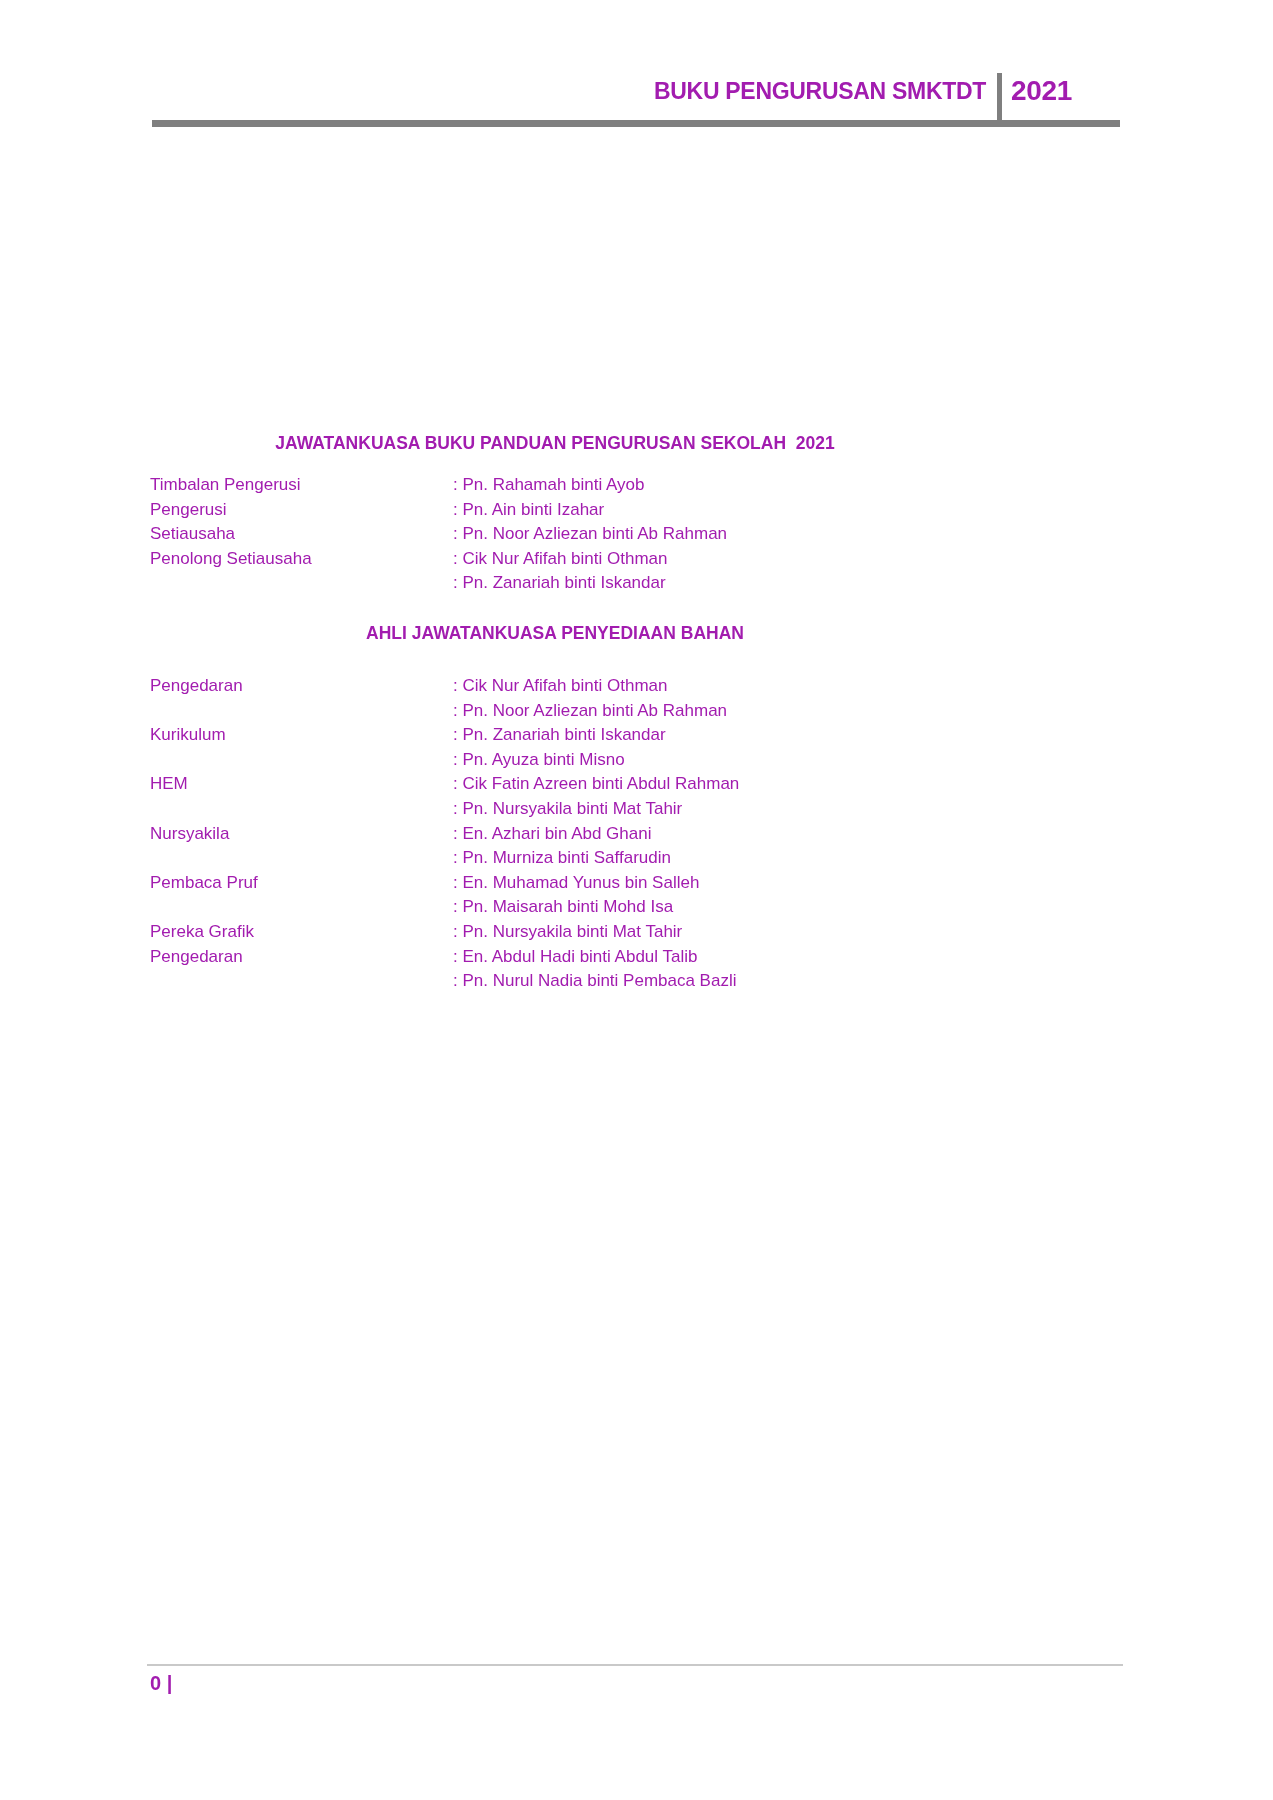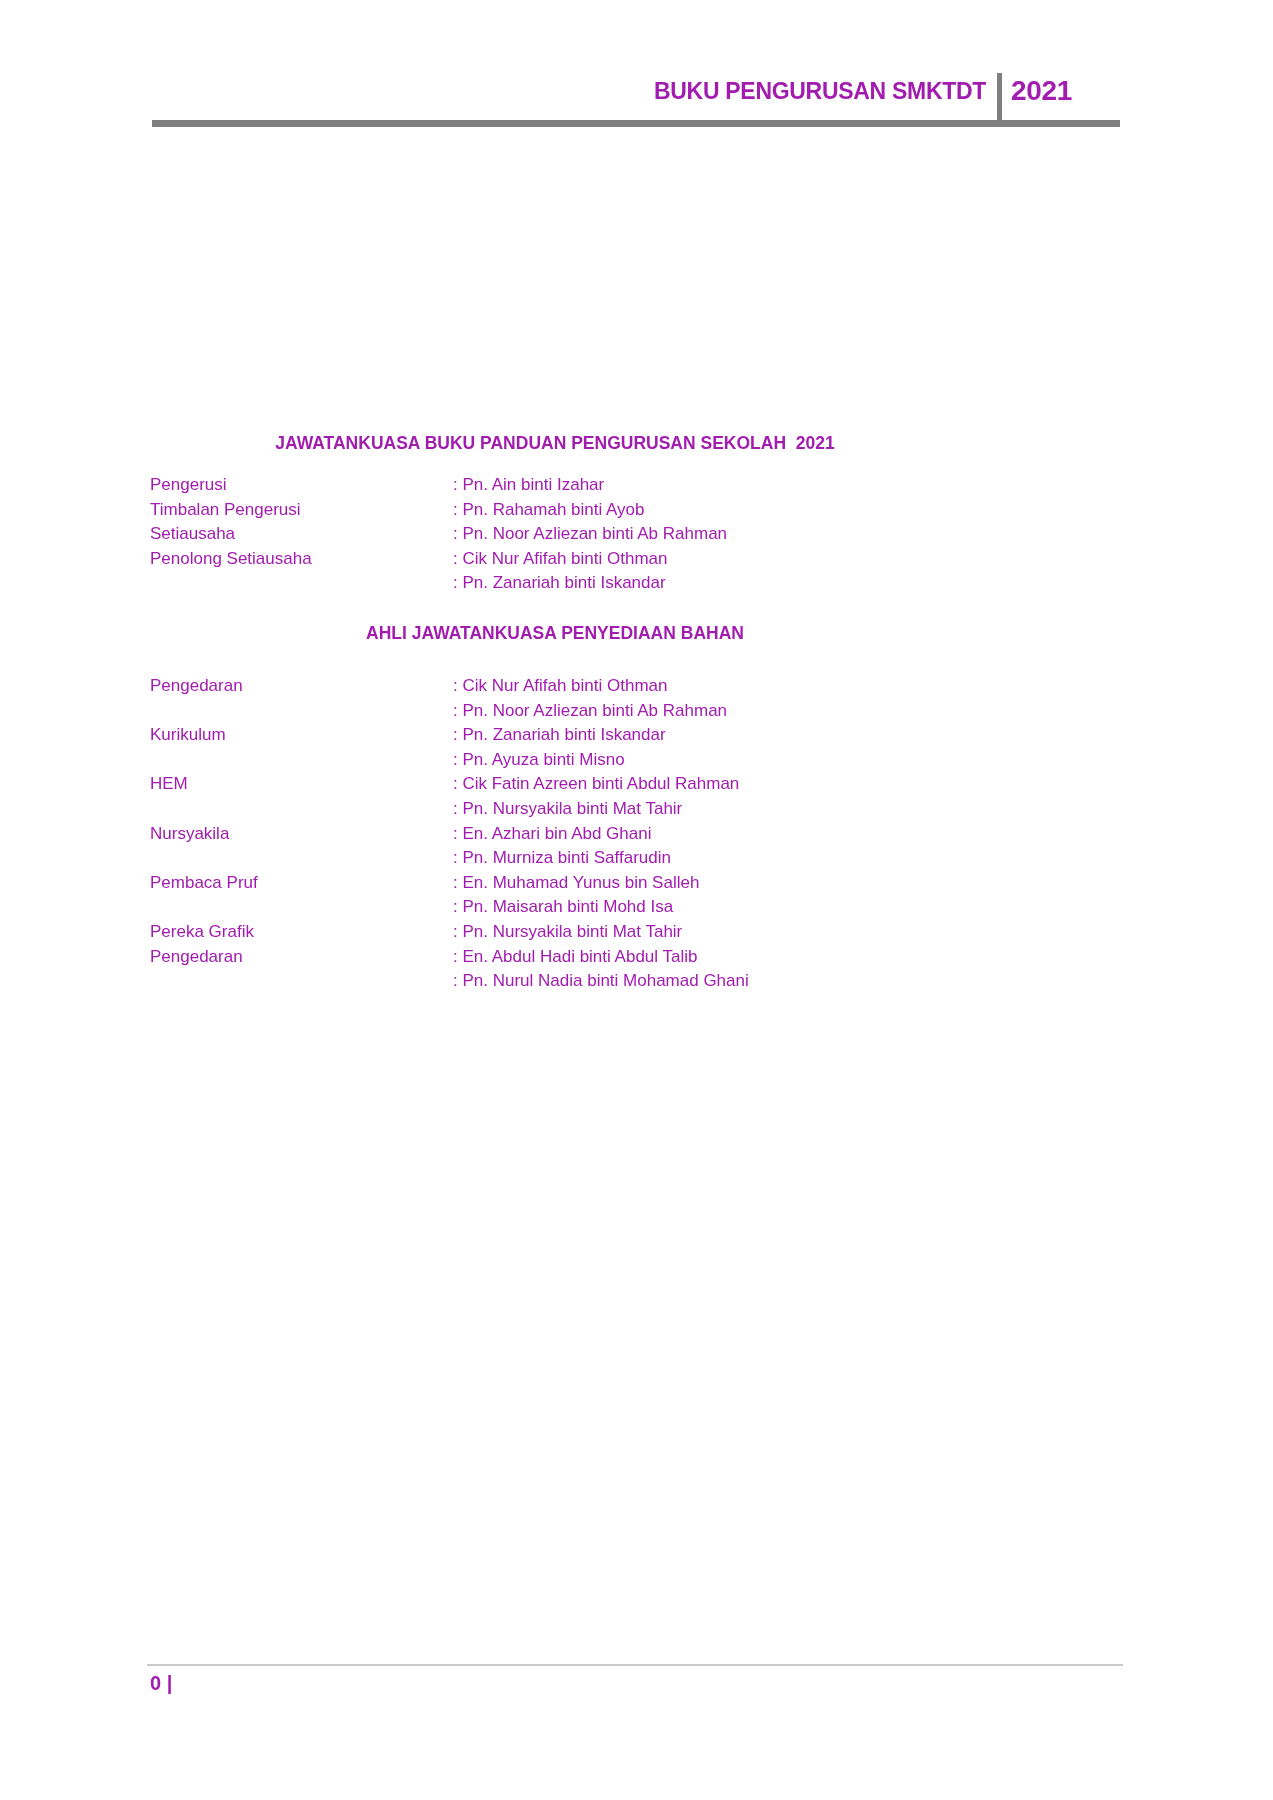"Pengerusi" div.row { order: before "Timbalan Pengerusi" -> after "Timbalan Pengerusi" }
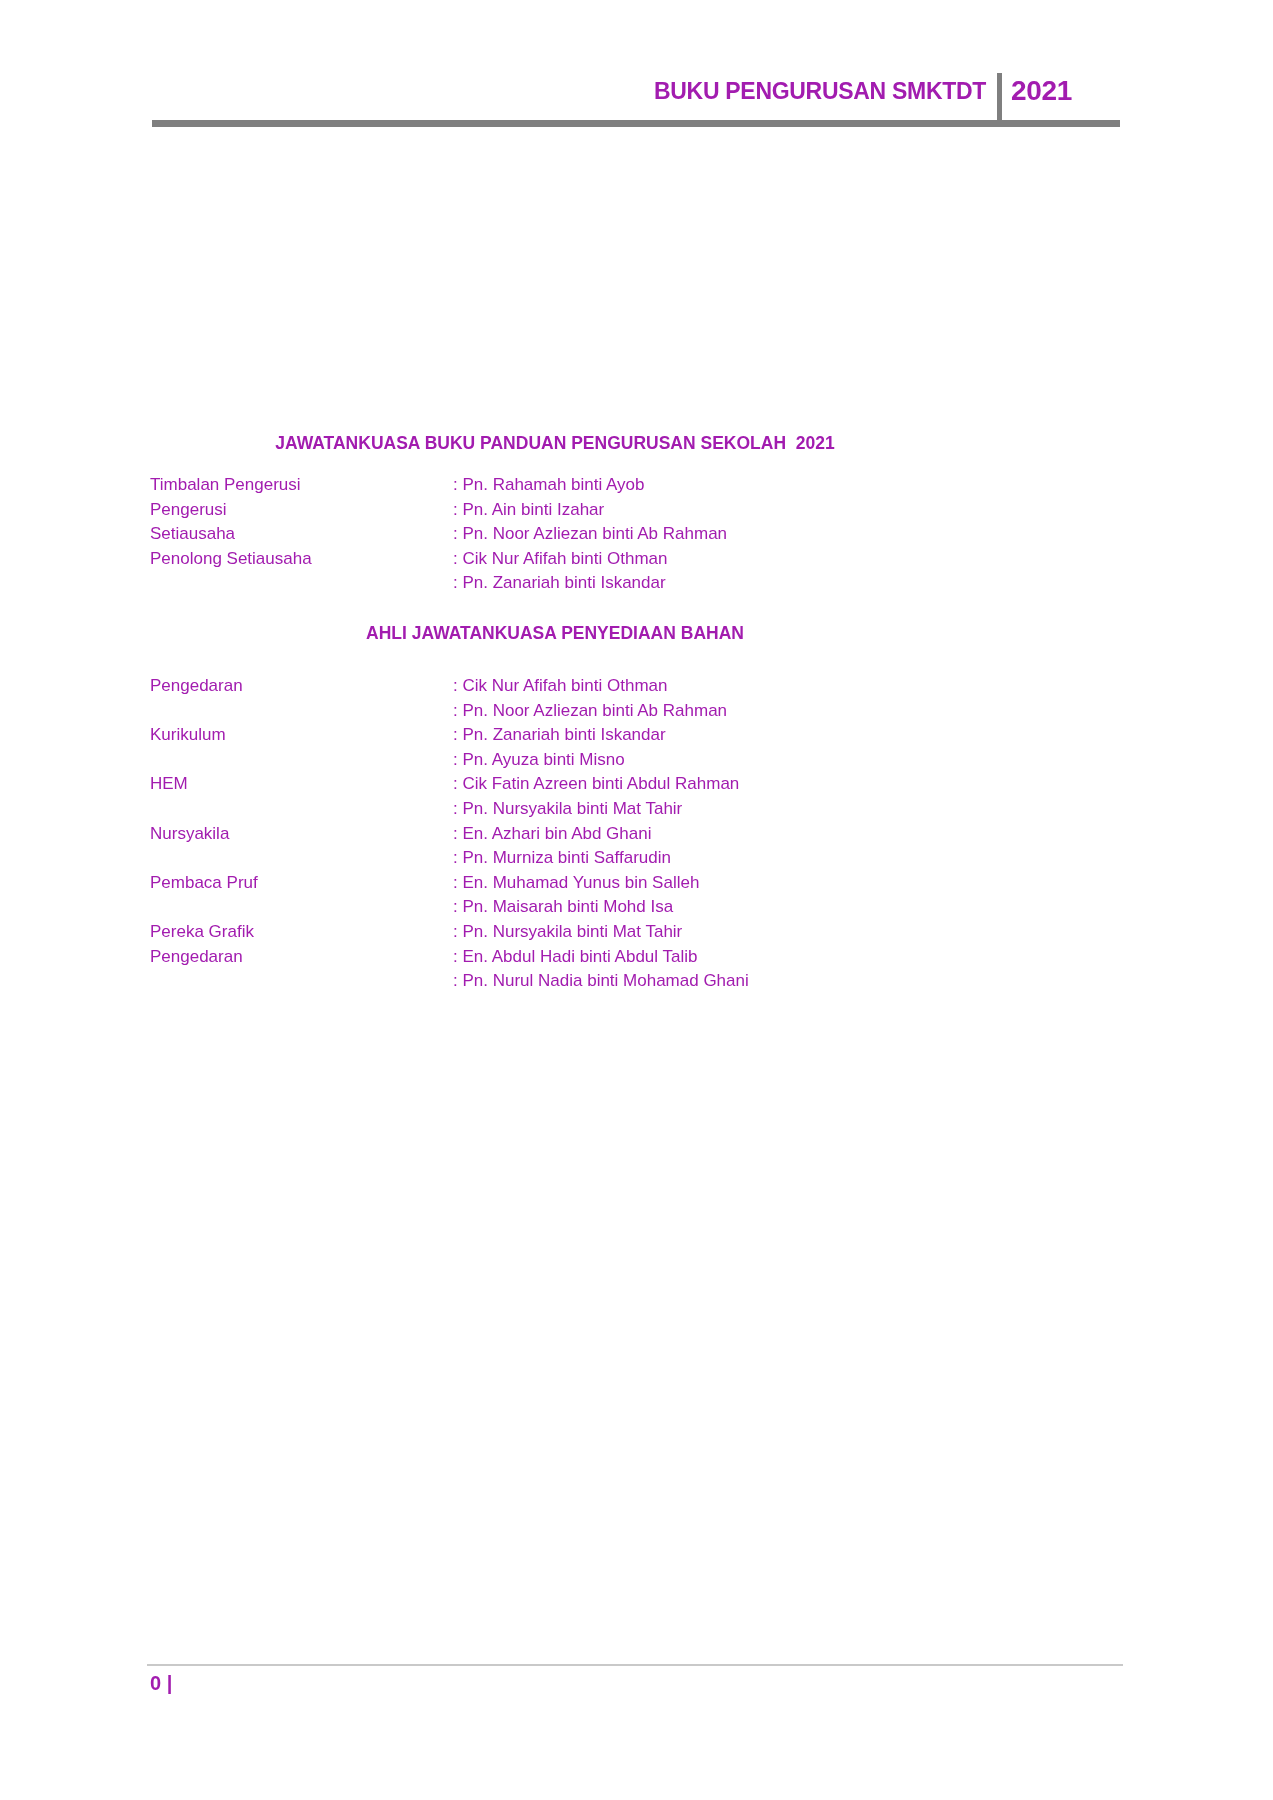": Pn. Nurul Nadia binti" span.val { text: Mohamad Ghani -> Pembaca Bazli }
